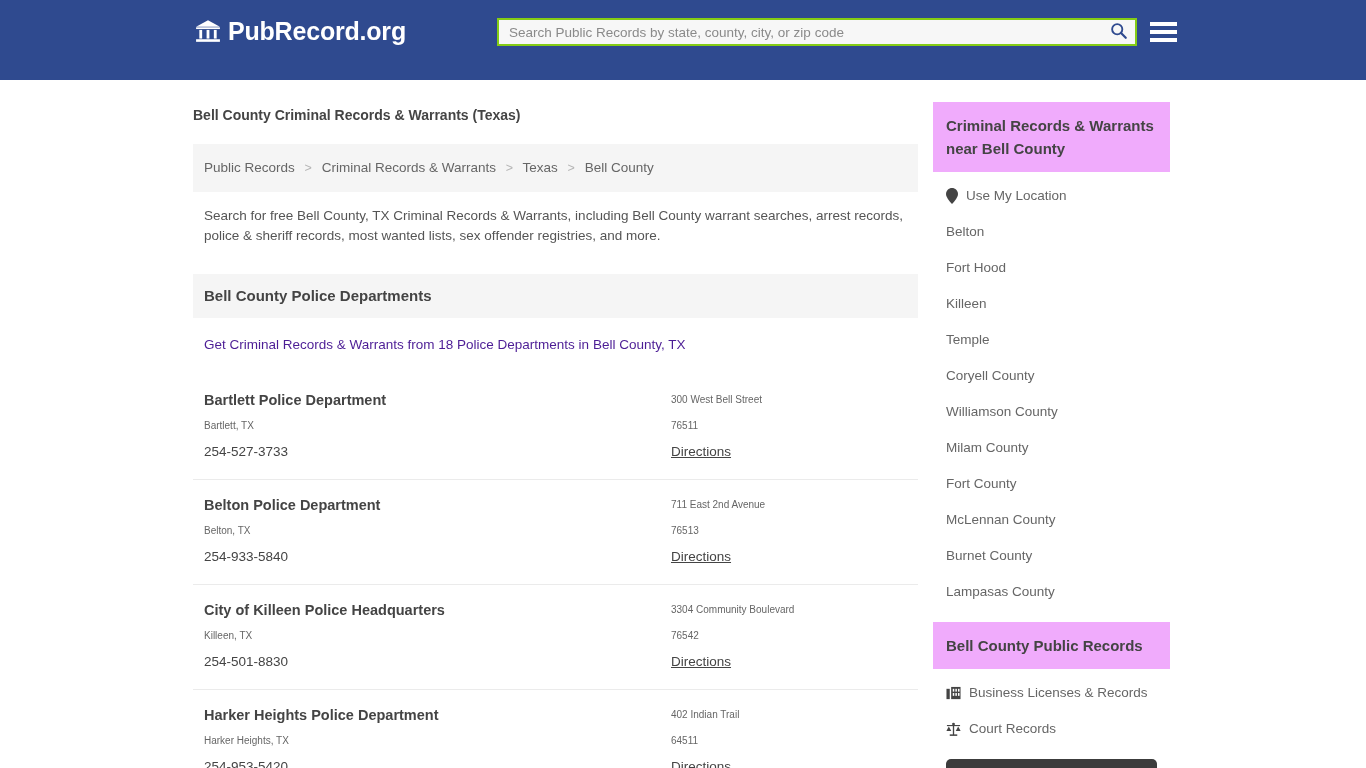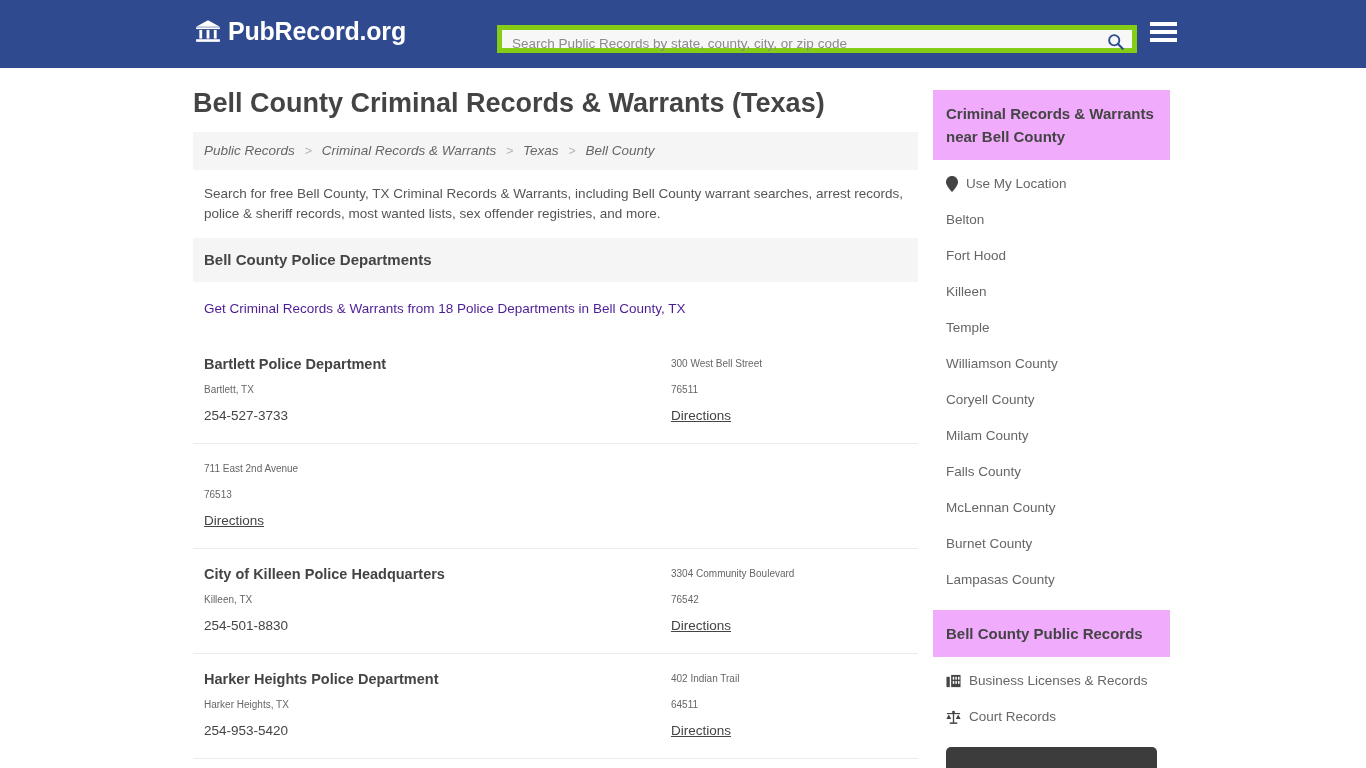"PubRecord.org" .site-header { height: 68px -> 80px }
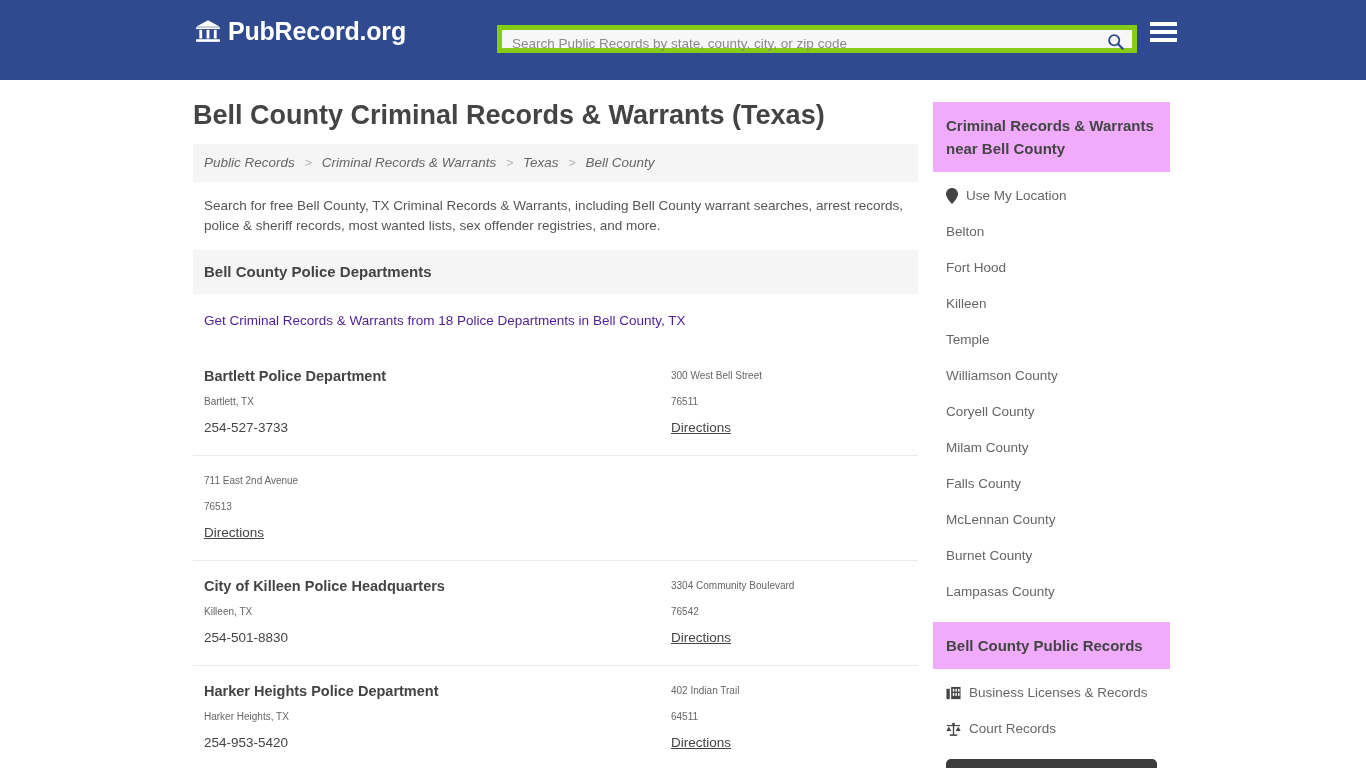"Search Public Records by state," .search-wrap { align-items: none -> center; border: 5px solid #84cc16 -> 2px solid #84cc16; margin-top: 7px -> none }
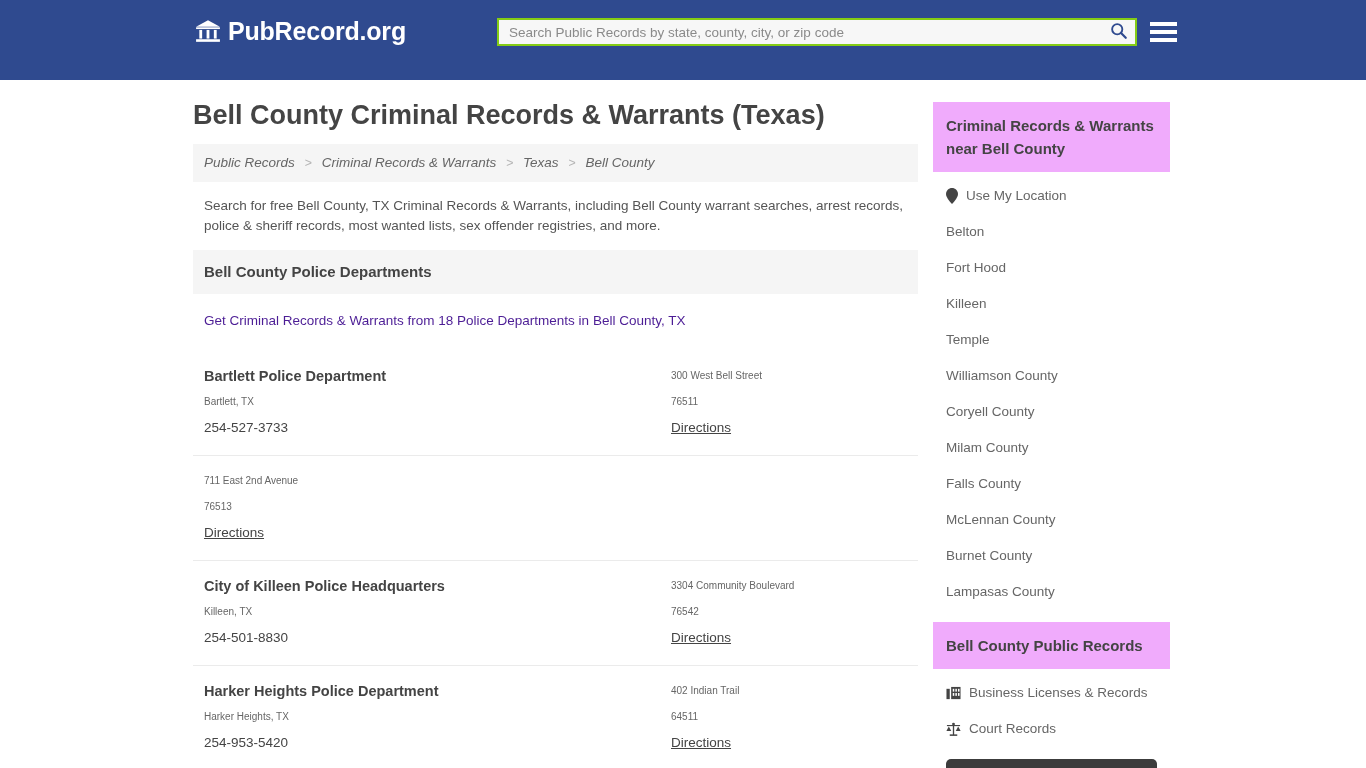"Bell County Criminal Records &" .page-title { font-size: 27px -> 14px }
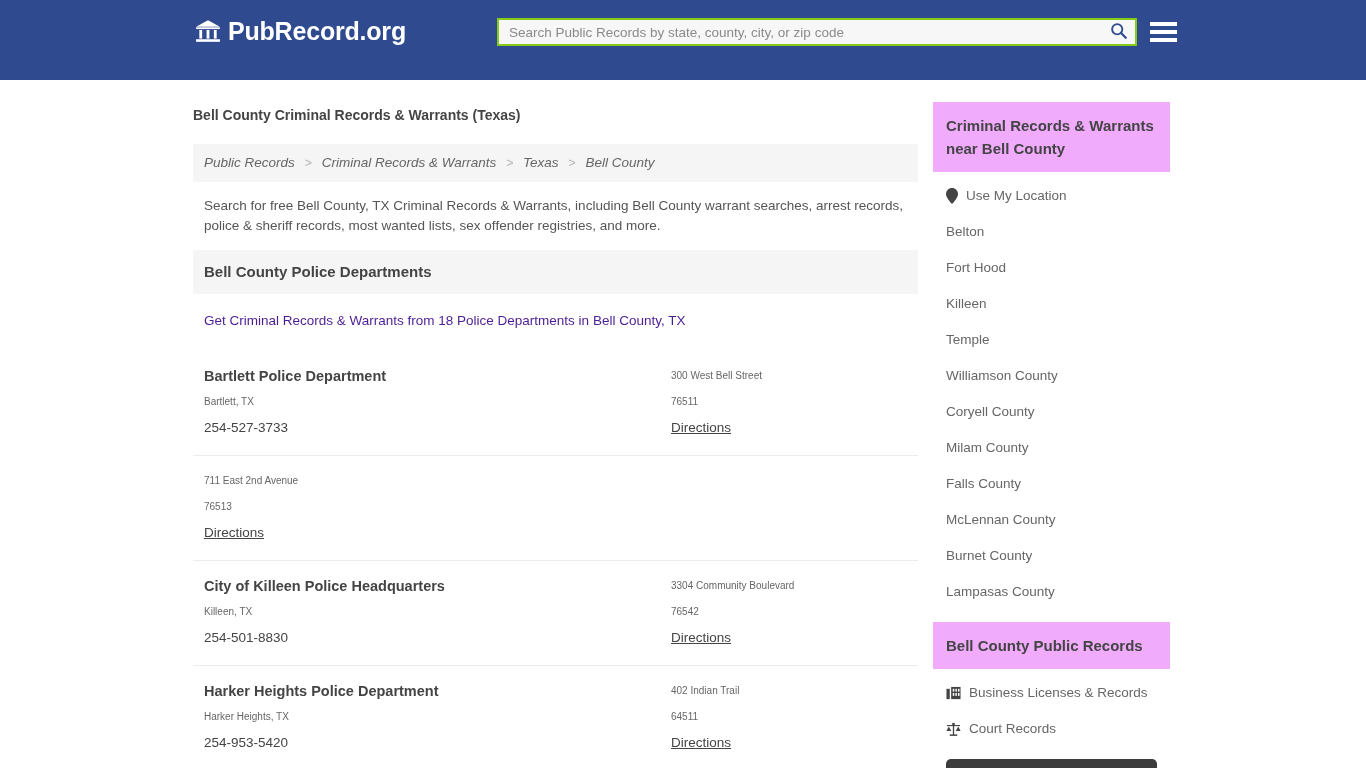"Public Records > Criminal Records" .breadcrumb { font-style: italic -> none; line-height: 16px -> 26px }
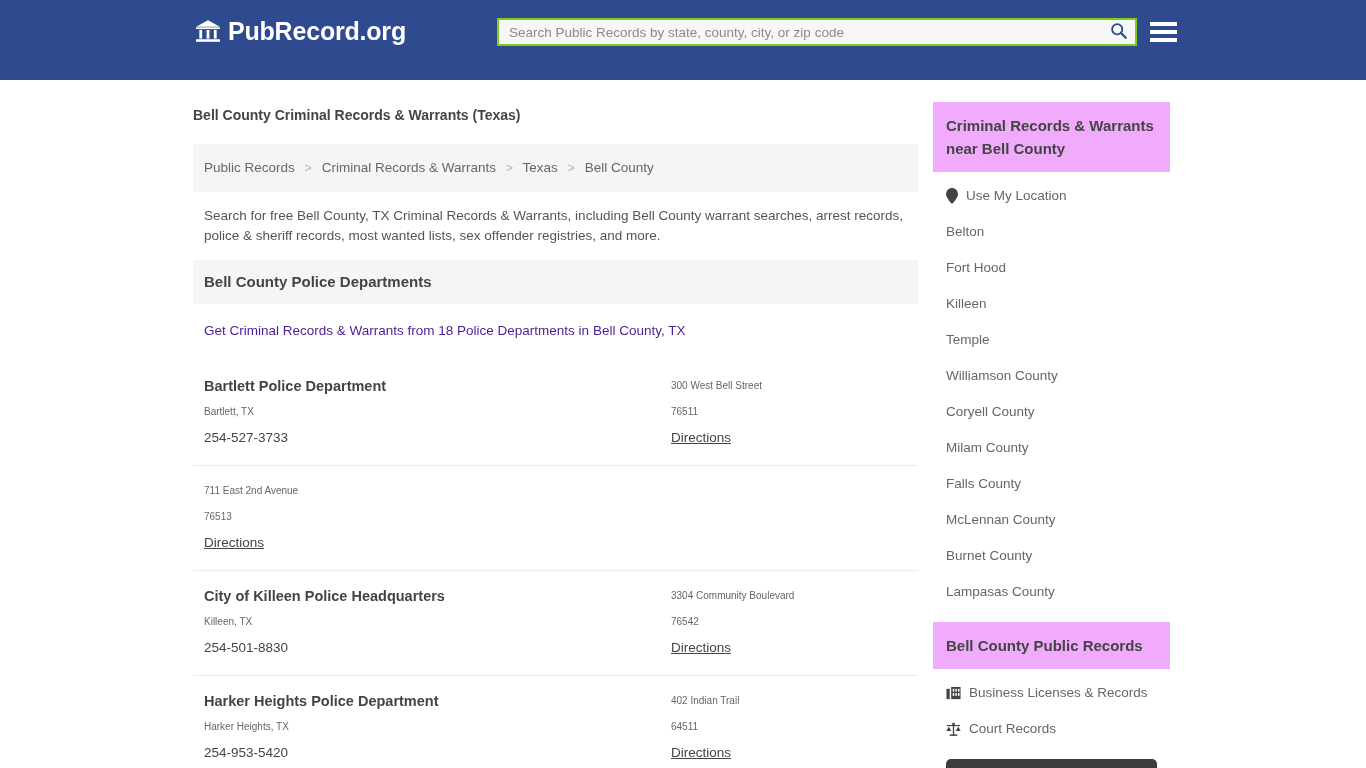"Search for free Bell County," .intro { margin: 0 0 14px 0 -> 0 0 28px 0 }
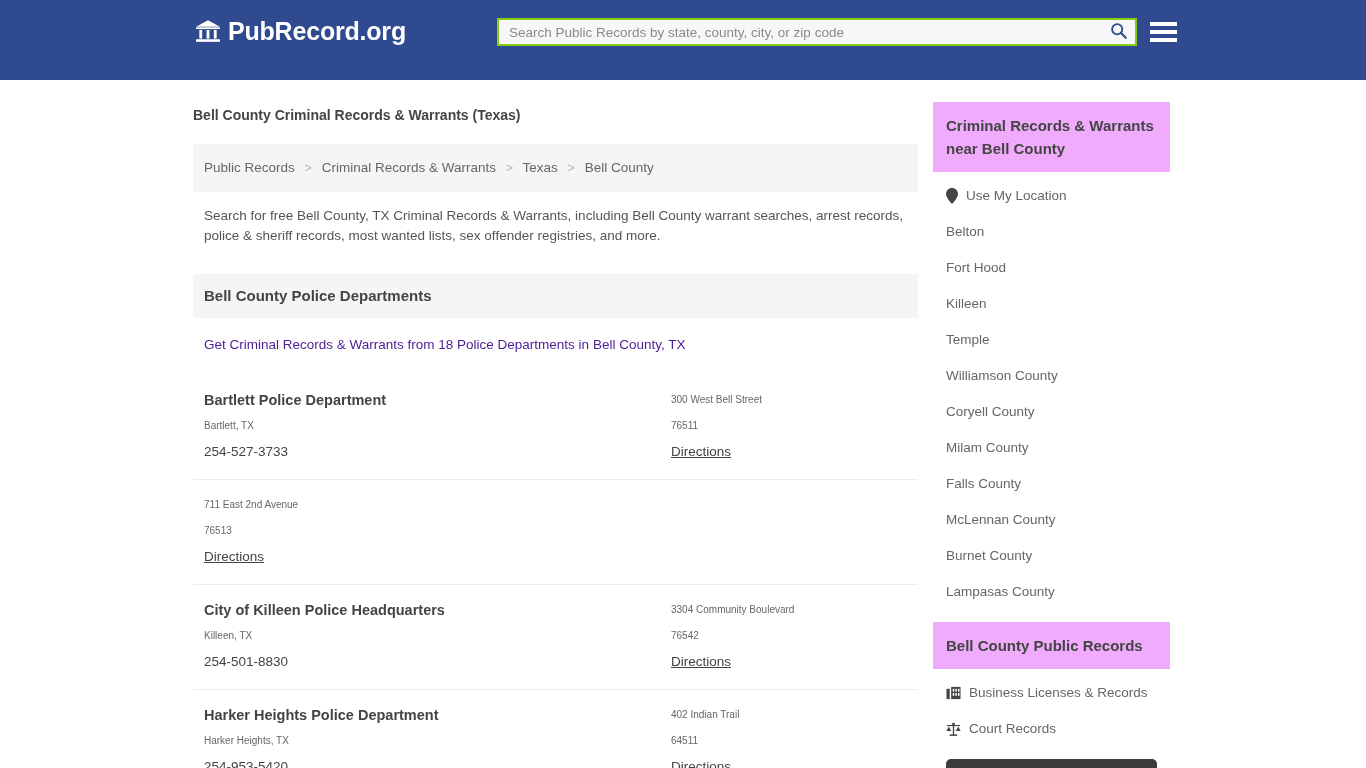"Williamson County" a.side-item { order: before "Coryell County" -> after "Coryell County" }
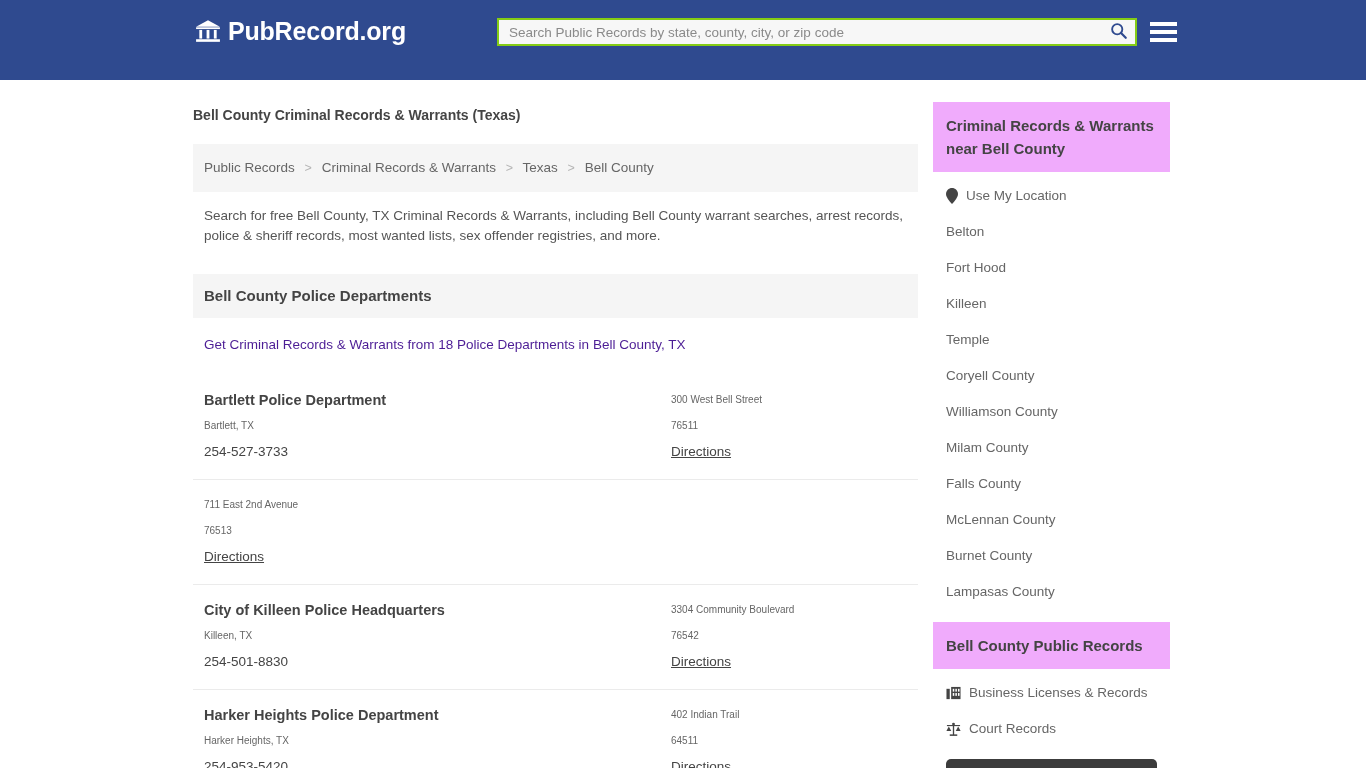"Falls County" span.lbl { text: Falls -> Fort }
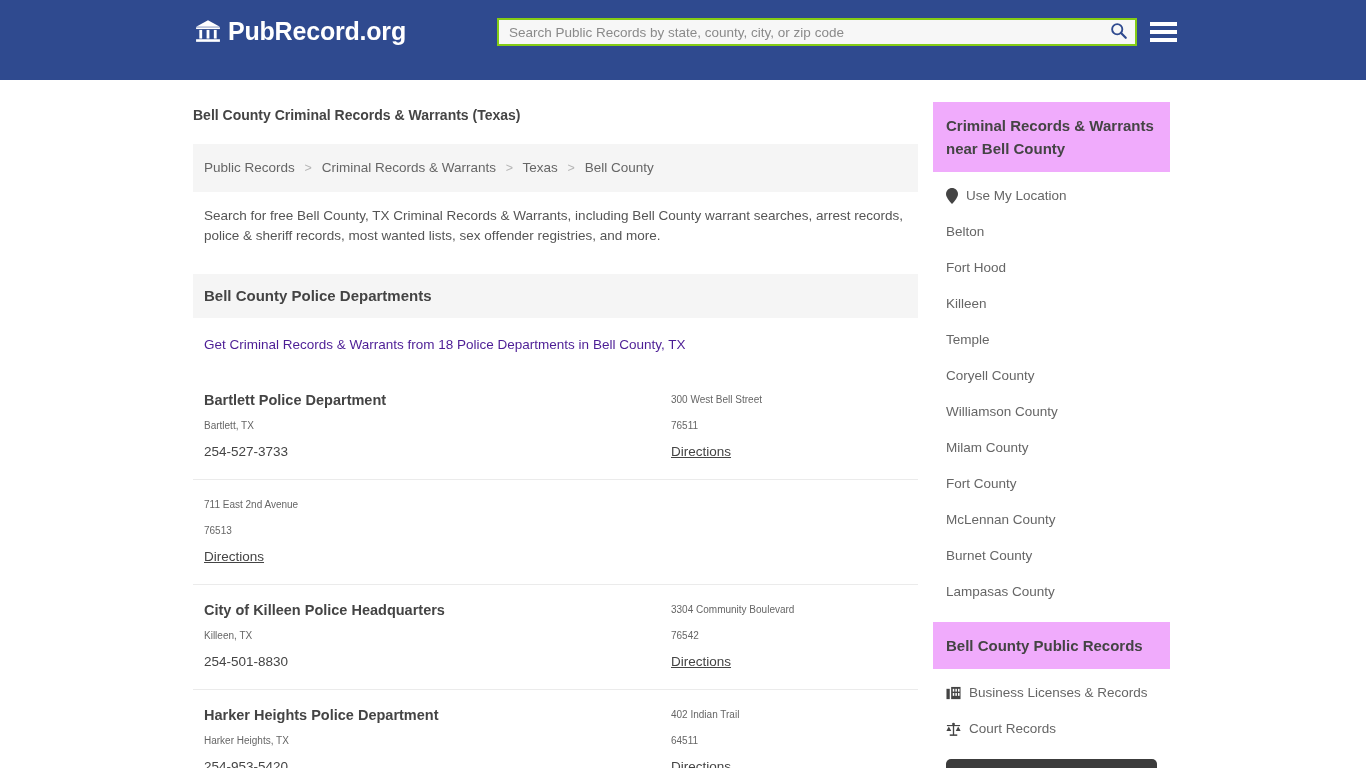"Belton Police Department" div.listing-left { html: none -> <div> <a>Belton Police Department</a> <div>Belton, TX</div> <div>254-933-5840</div> </div> }
